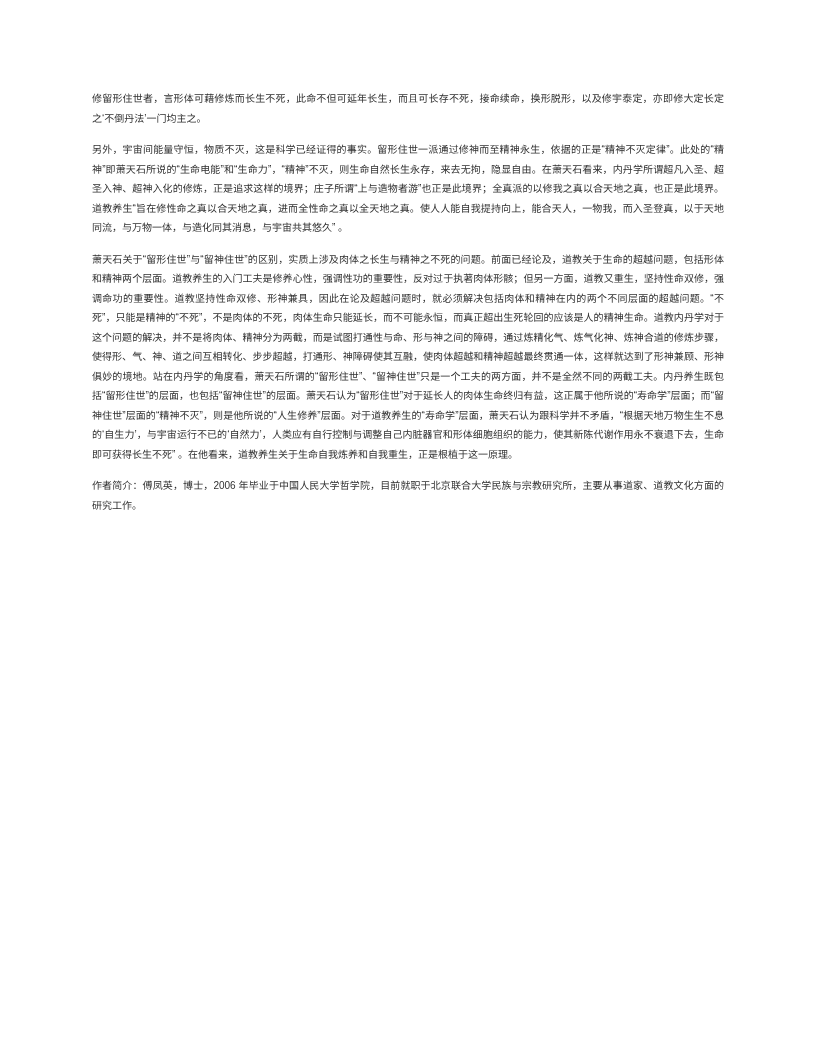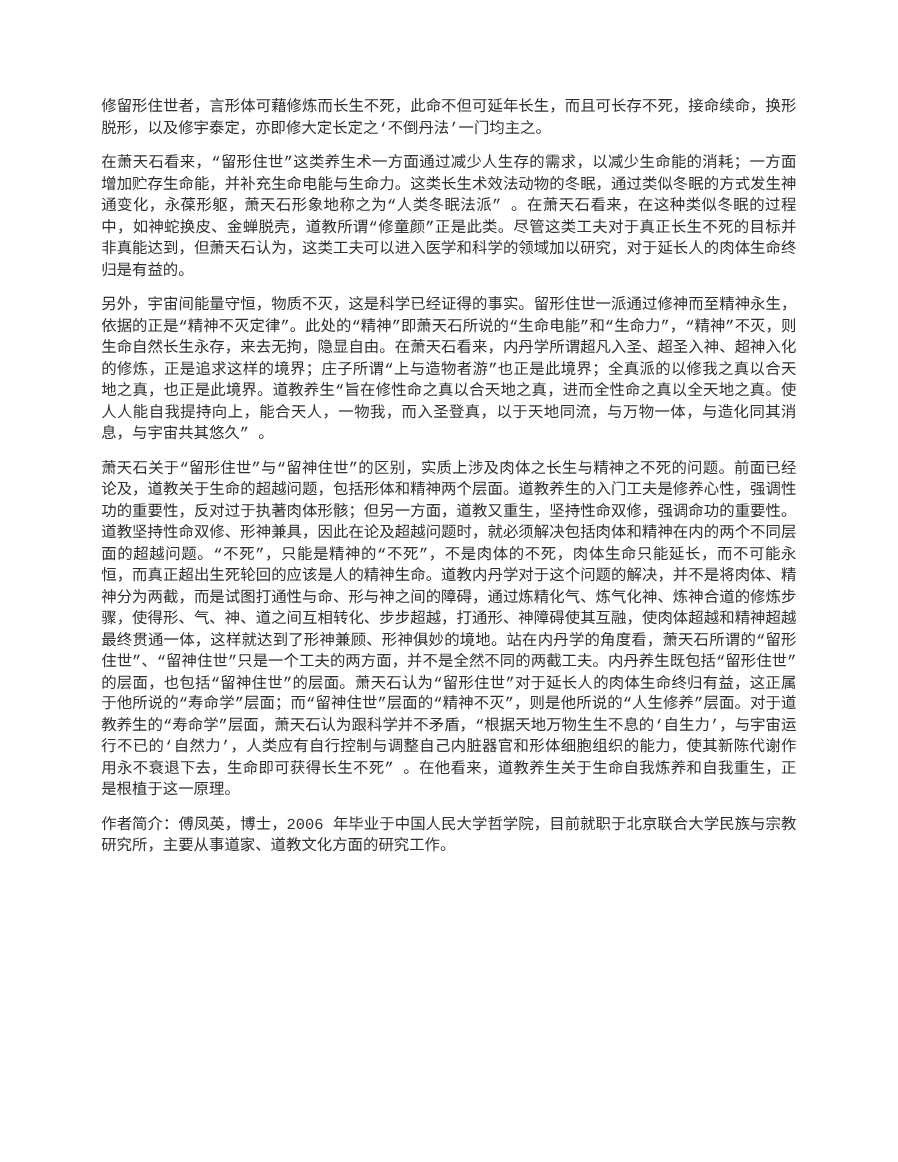"修留形住世者，言形体可藉修炼而长生不死，此命不但可延年长生，而且可长存不死，接命" .page p { font-family: Liberation Mono, monospace -> Liberation Sans, sans-serif; font-size: 14px -> 10px }
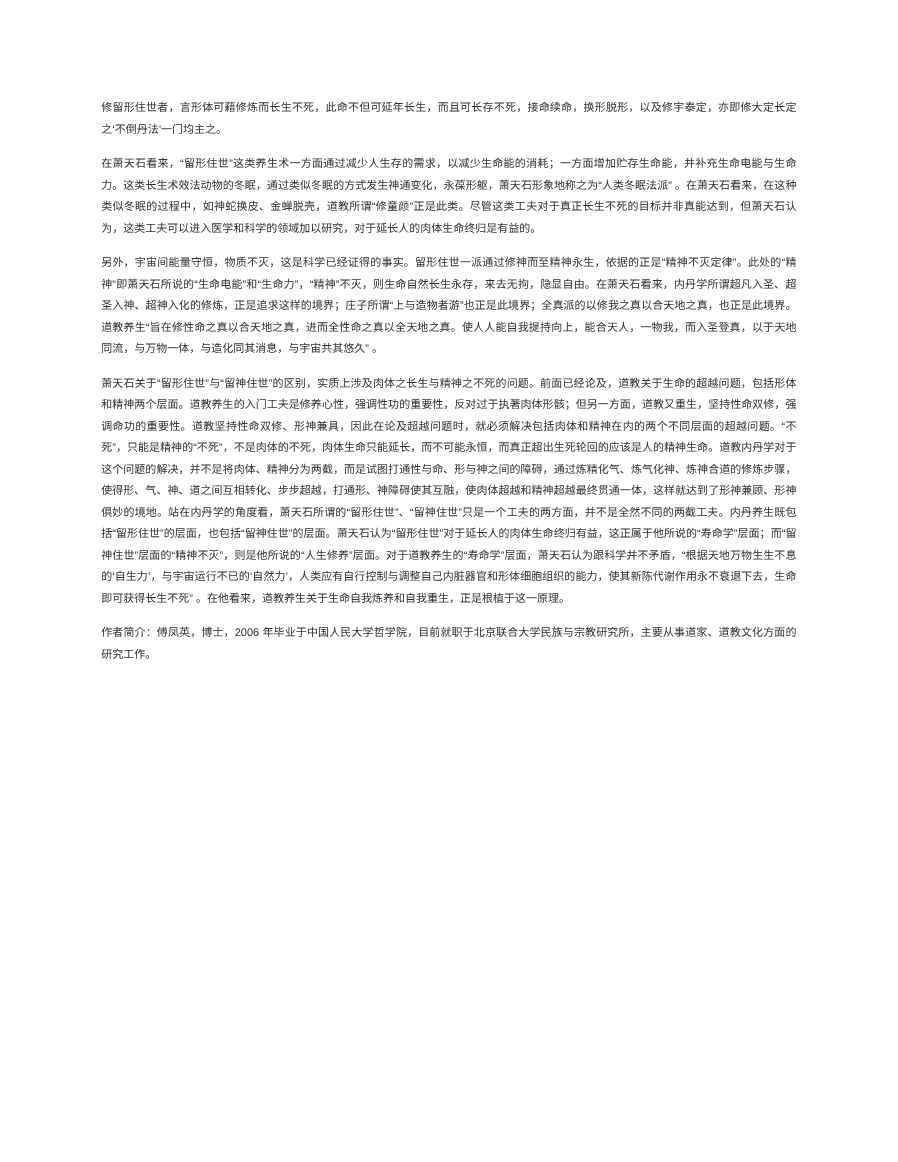"在萧天石看来，“留形住世”这类养生术一方面通过减少人生存的需求，以减少生命能的消" p { html: <p>在萧天石看来，“留形住世”这类养生术一方面通过减少人生存的需求，以减少生命能的消耗；一方面增加贮存生命能，并补充生命电能与生命力。这类长生术效法动物的冬眠，通过类似冬眠的方式发生神通变化，永葆形躯，萧天石形象地称之为“人类冬眠法派” 。在萧天石看来，在这种类似冬眠的过程中，如神蛇换皮、金蝉脱壳，道教所谓“修童颜”正是此类。尽管这类工夫对于真正长生不死的目标并非真能达到，但萧天石认为，这类工夫可以进入医学和科学的领域加以研究，对于延长人的肉体生命终归是有益的。</p> -> none }
